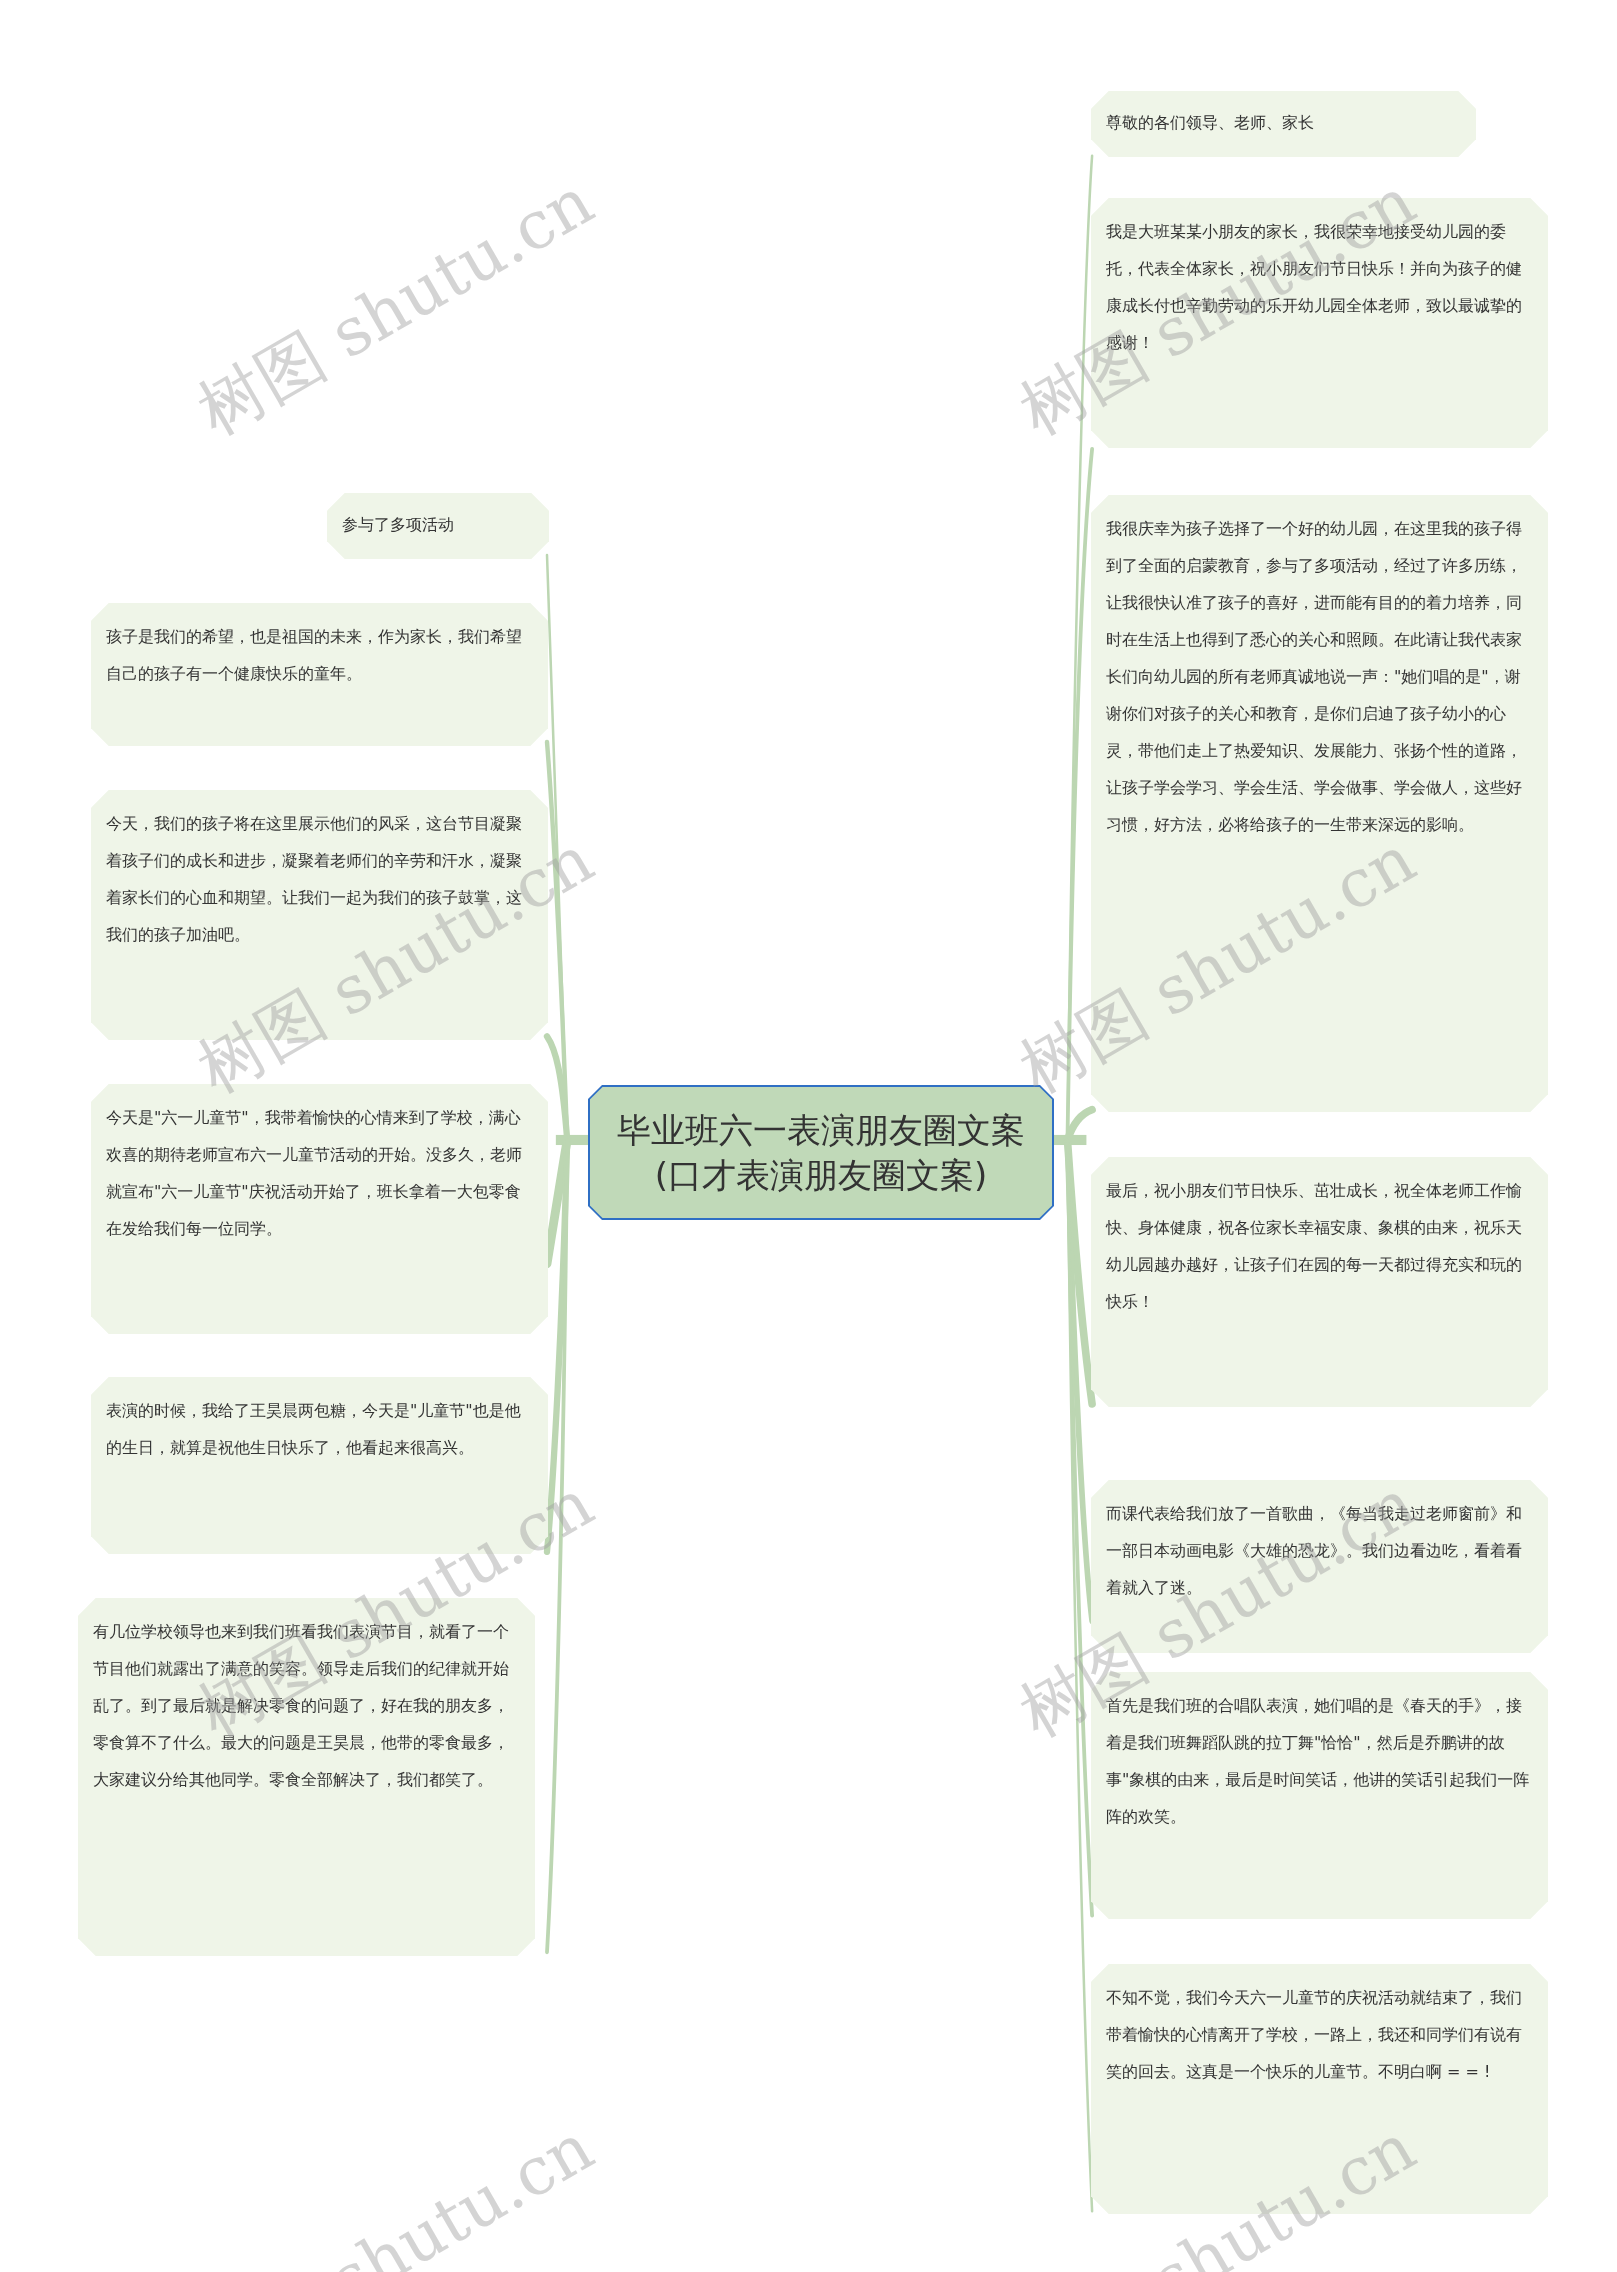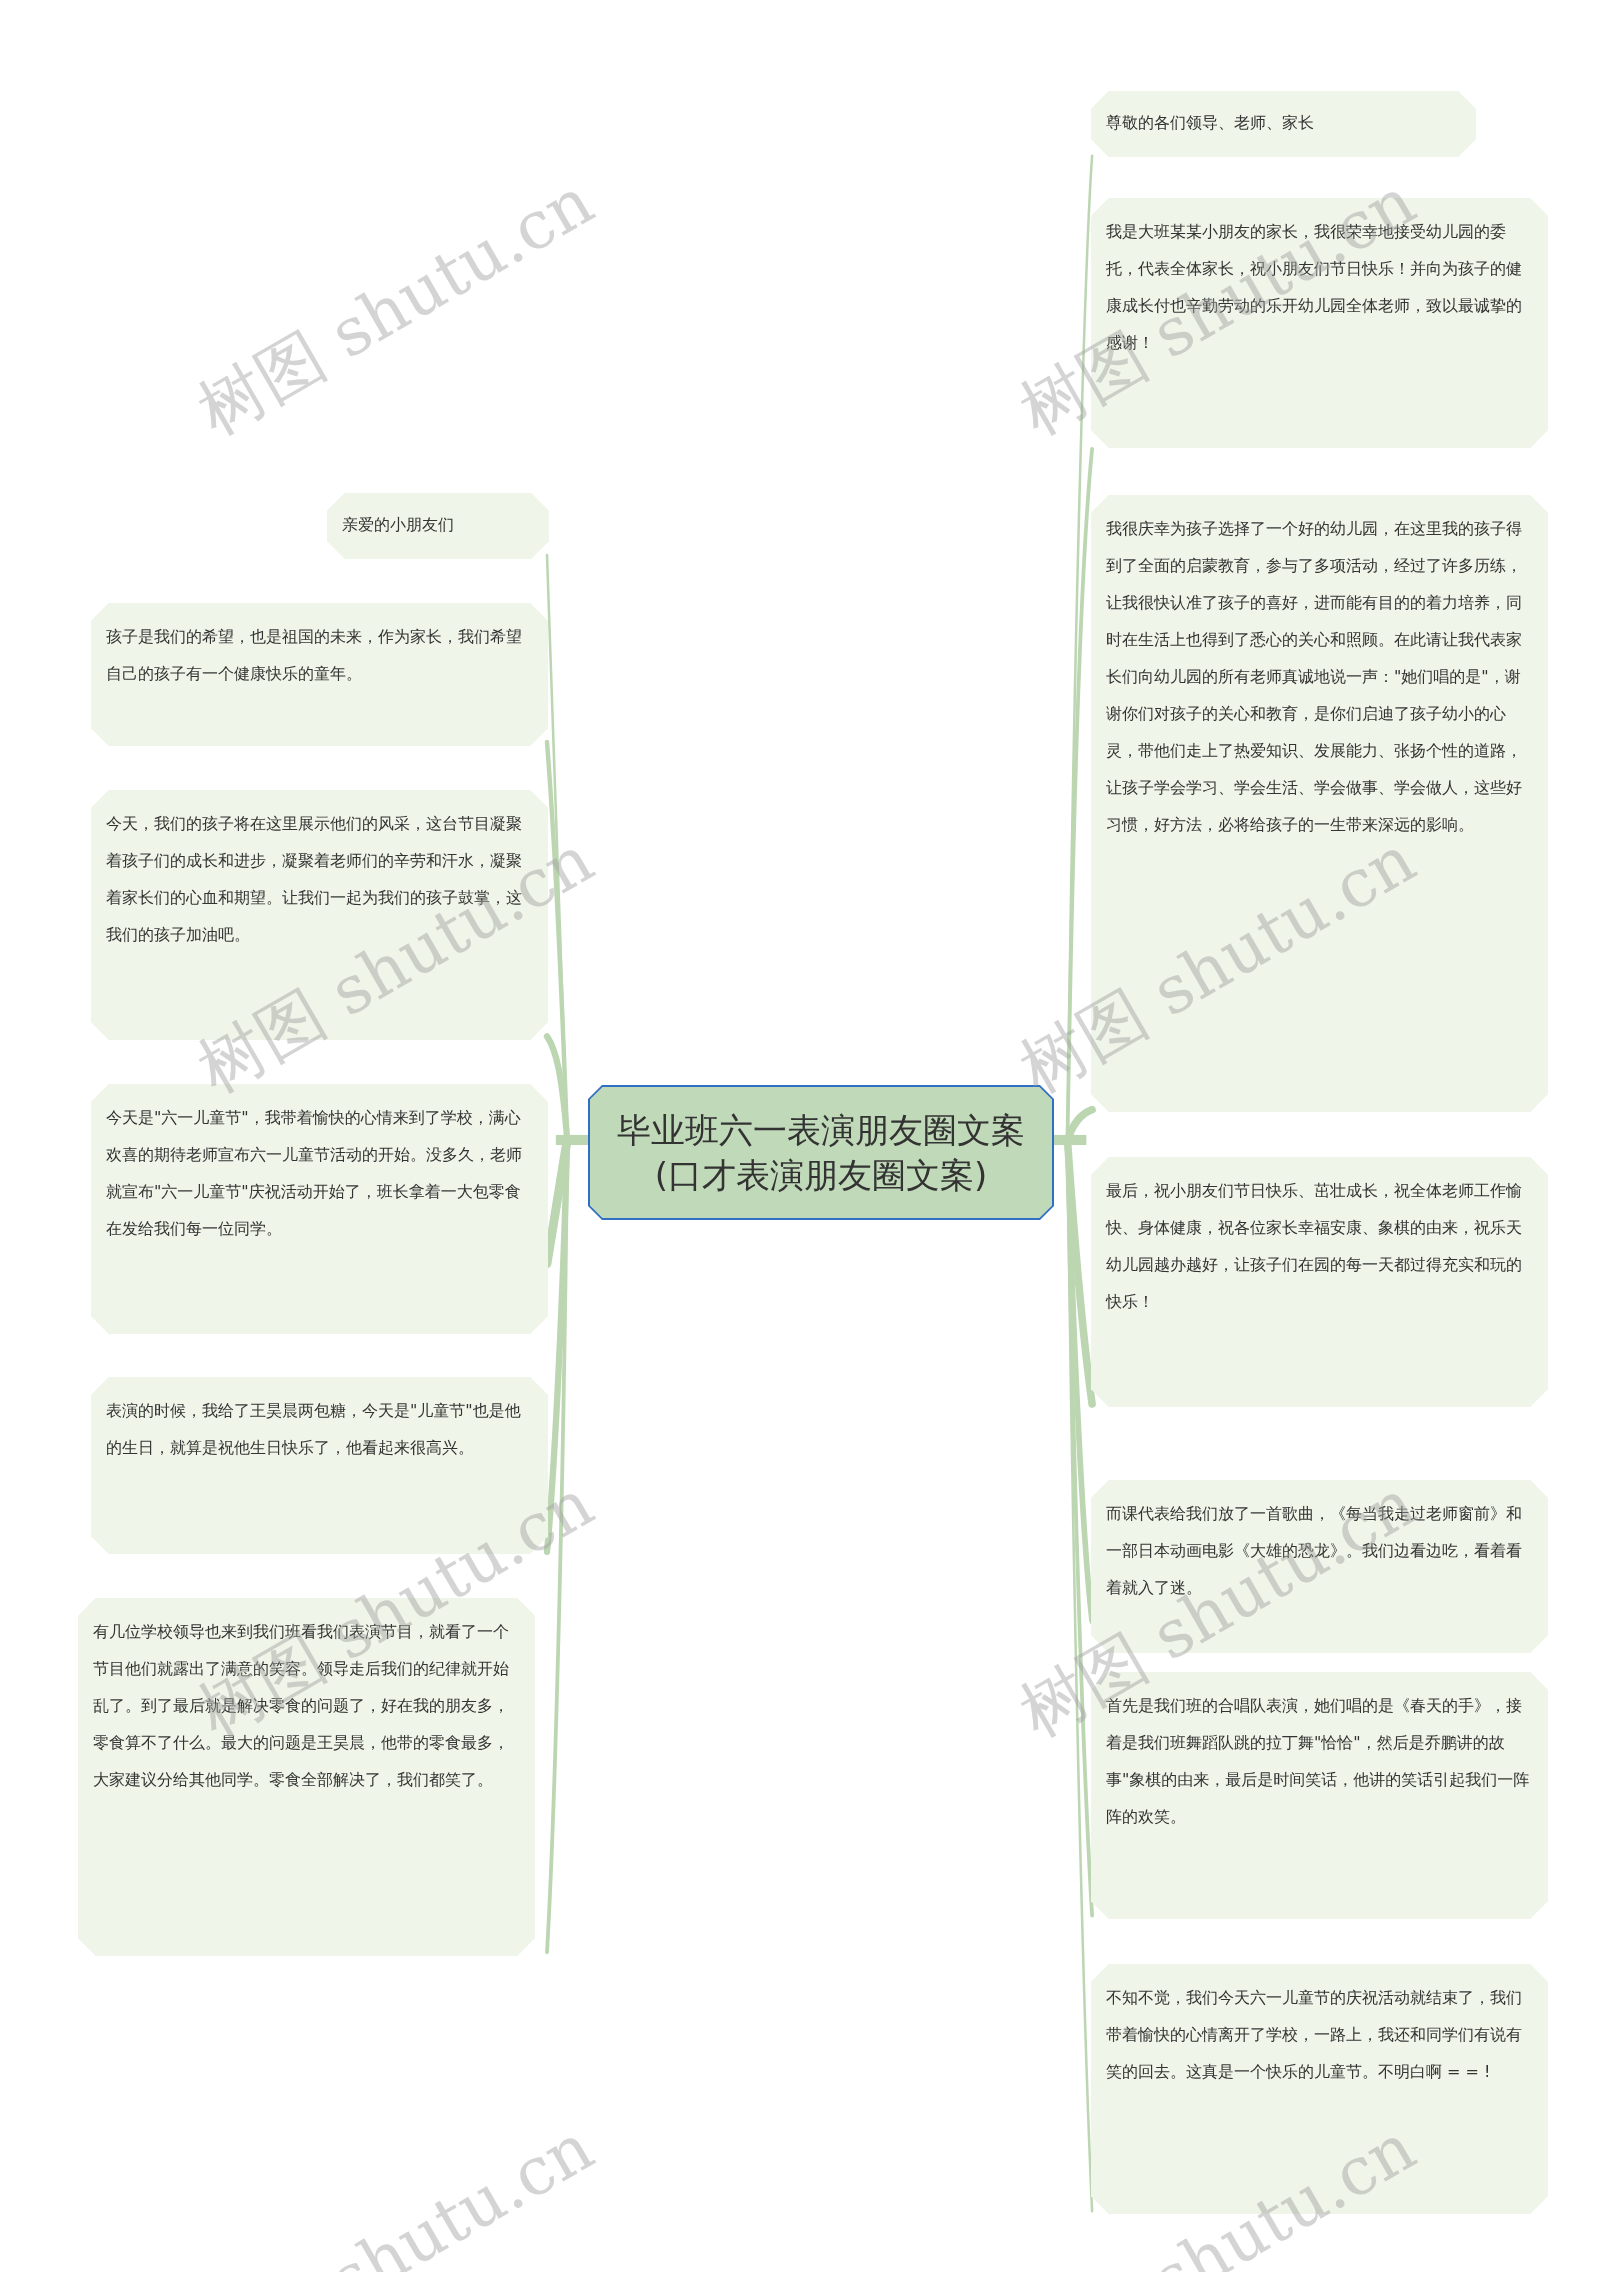"亲爱的小朋友们" span { text: 亲爱的小朋友们 -> 参与了多项活动 }
